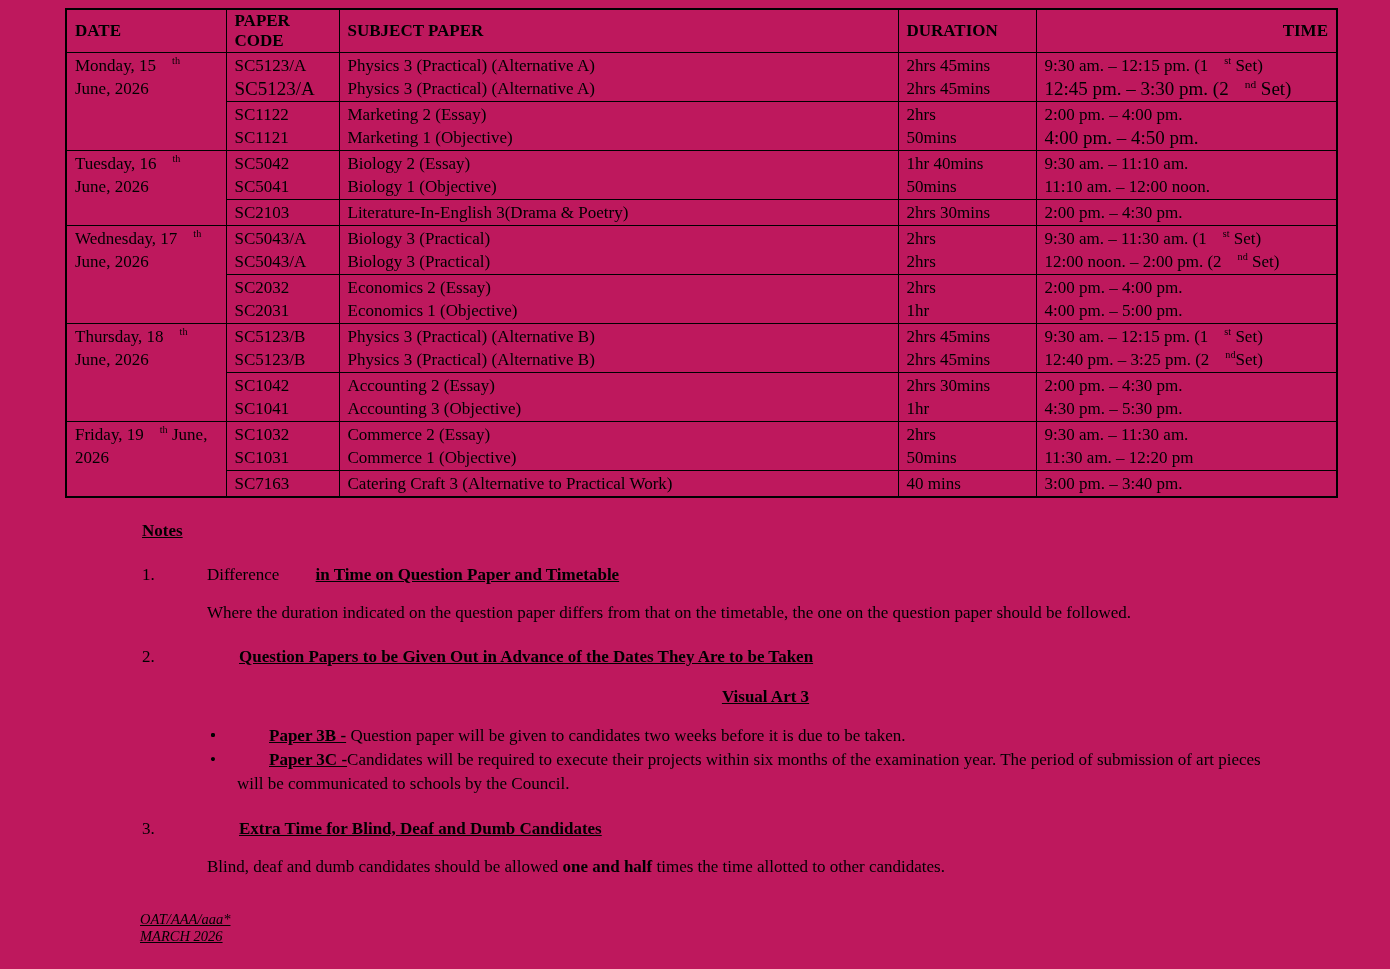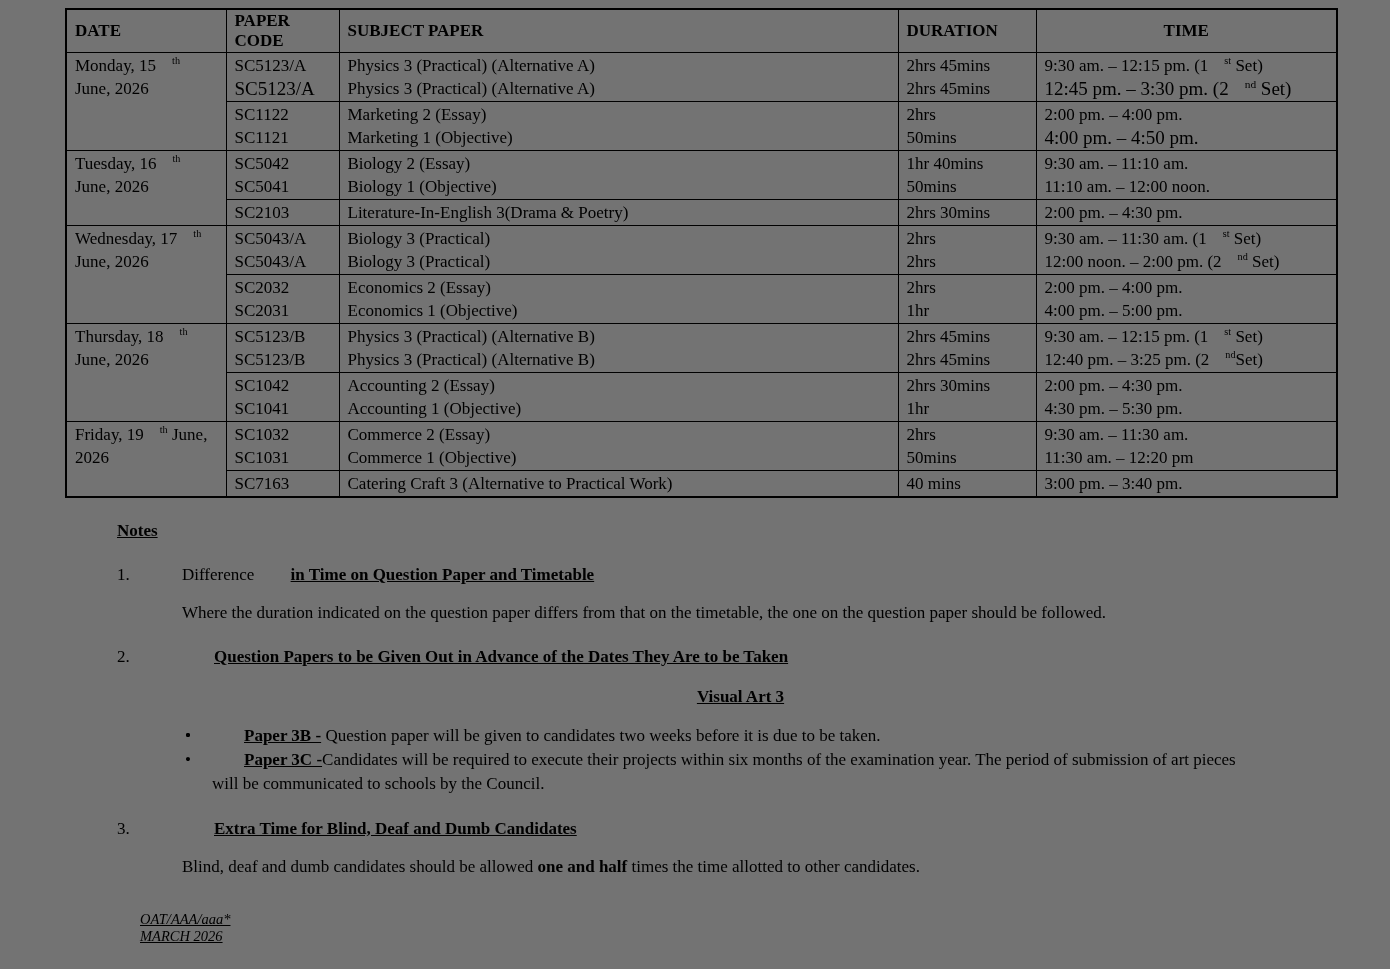"DATE" .page { background: #737373 -> #be185d }
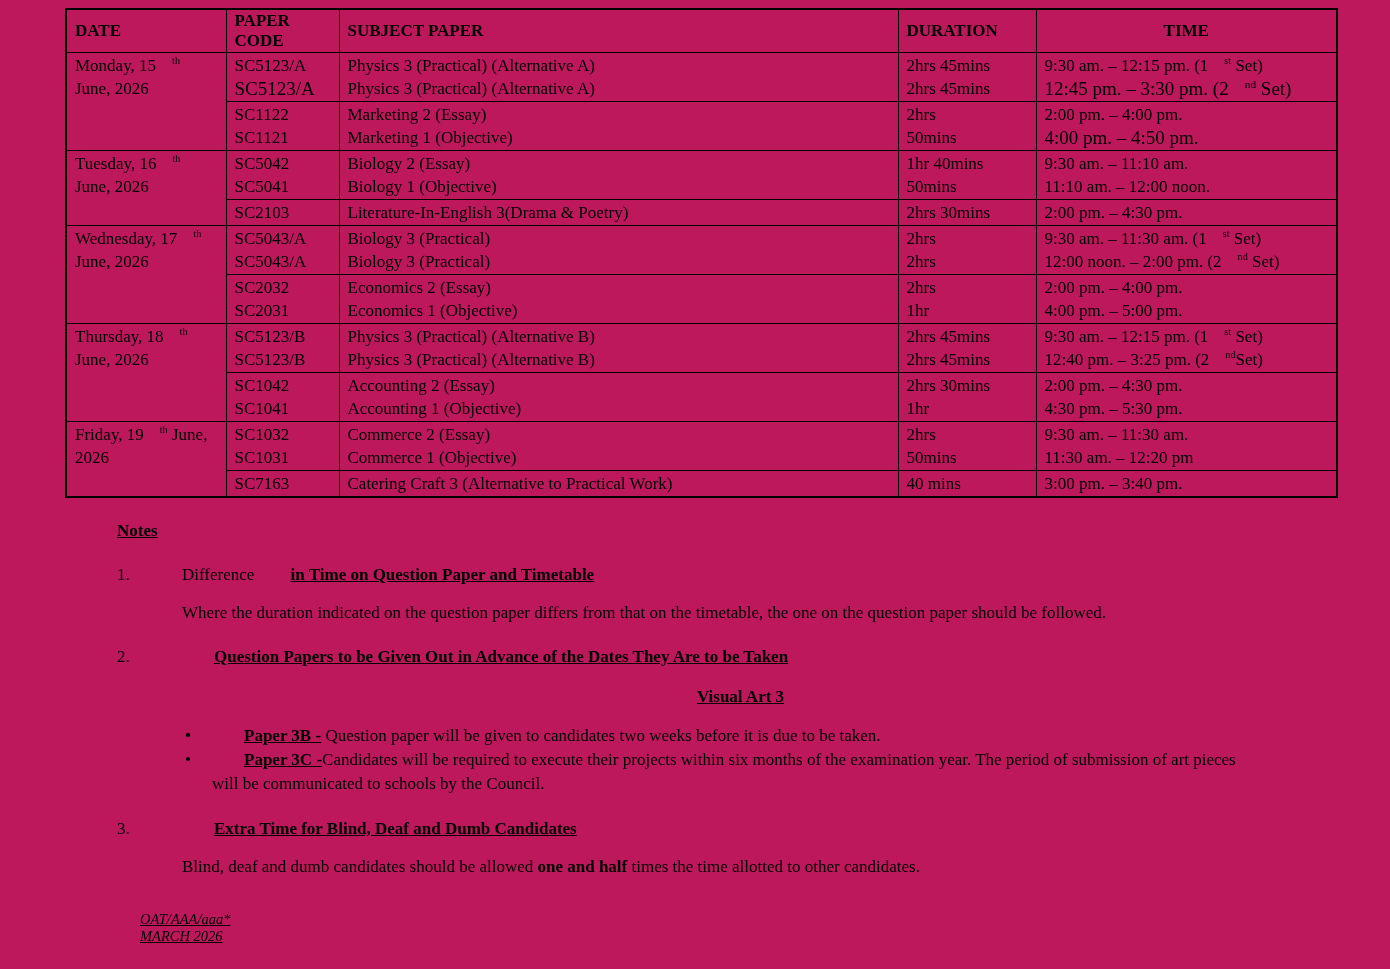"TIME" .tt th.center { text-align: center -> right }
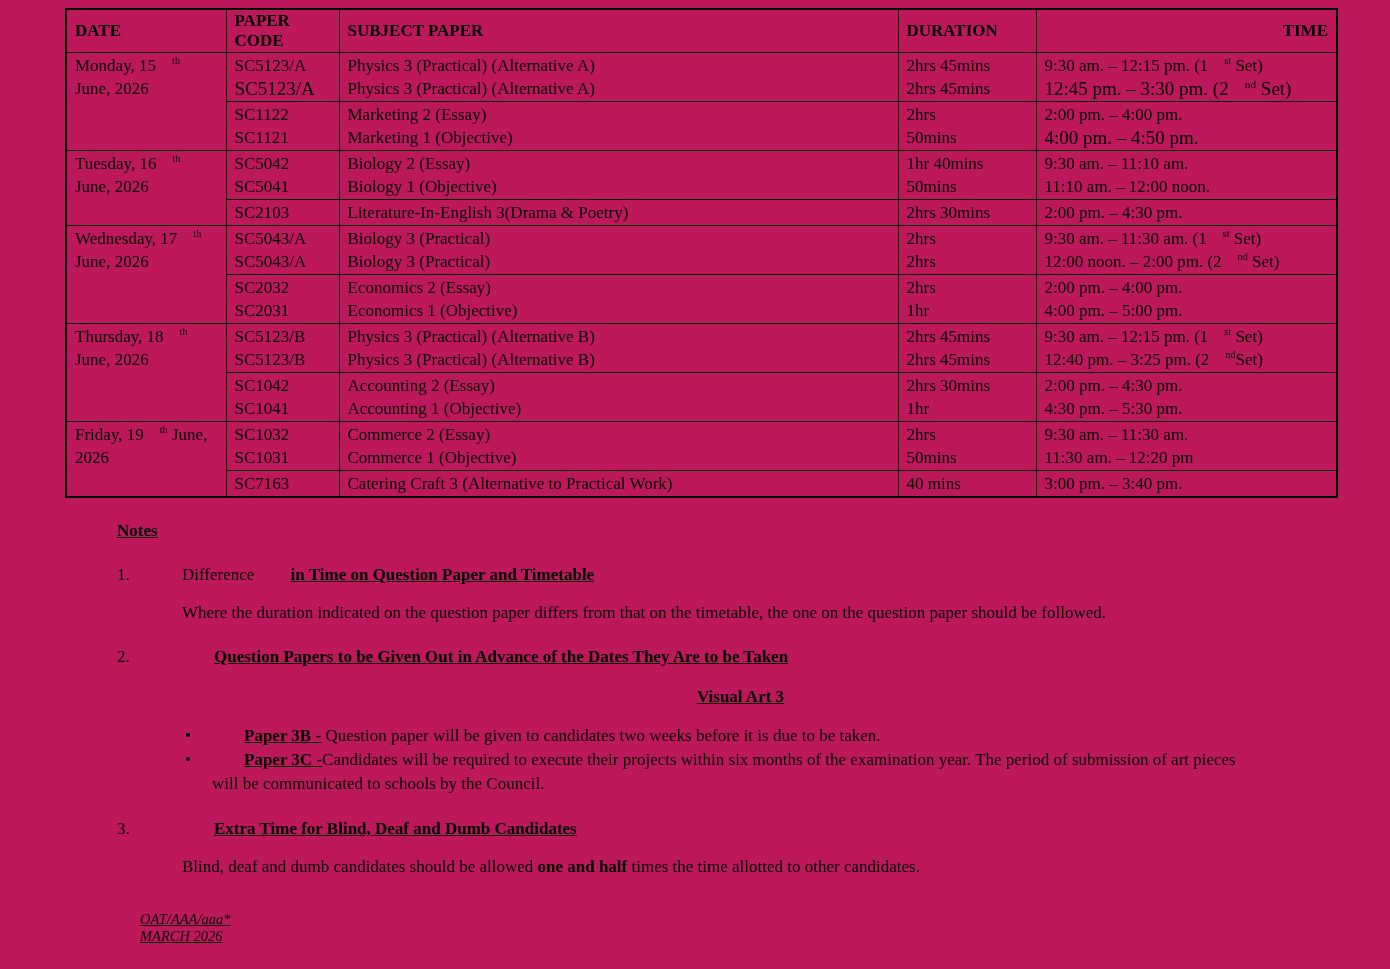"Accounting 1 (Objective)" div.line { text: 1 -> 3 }
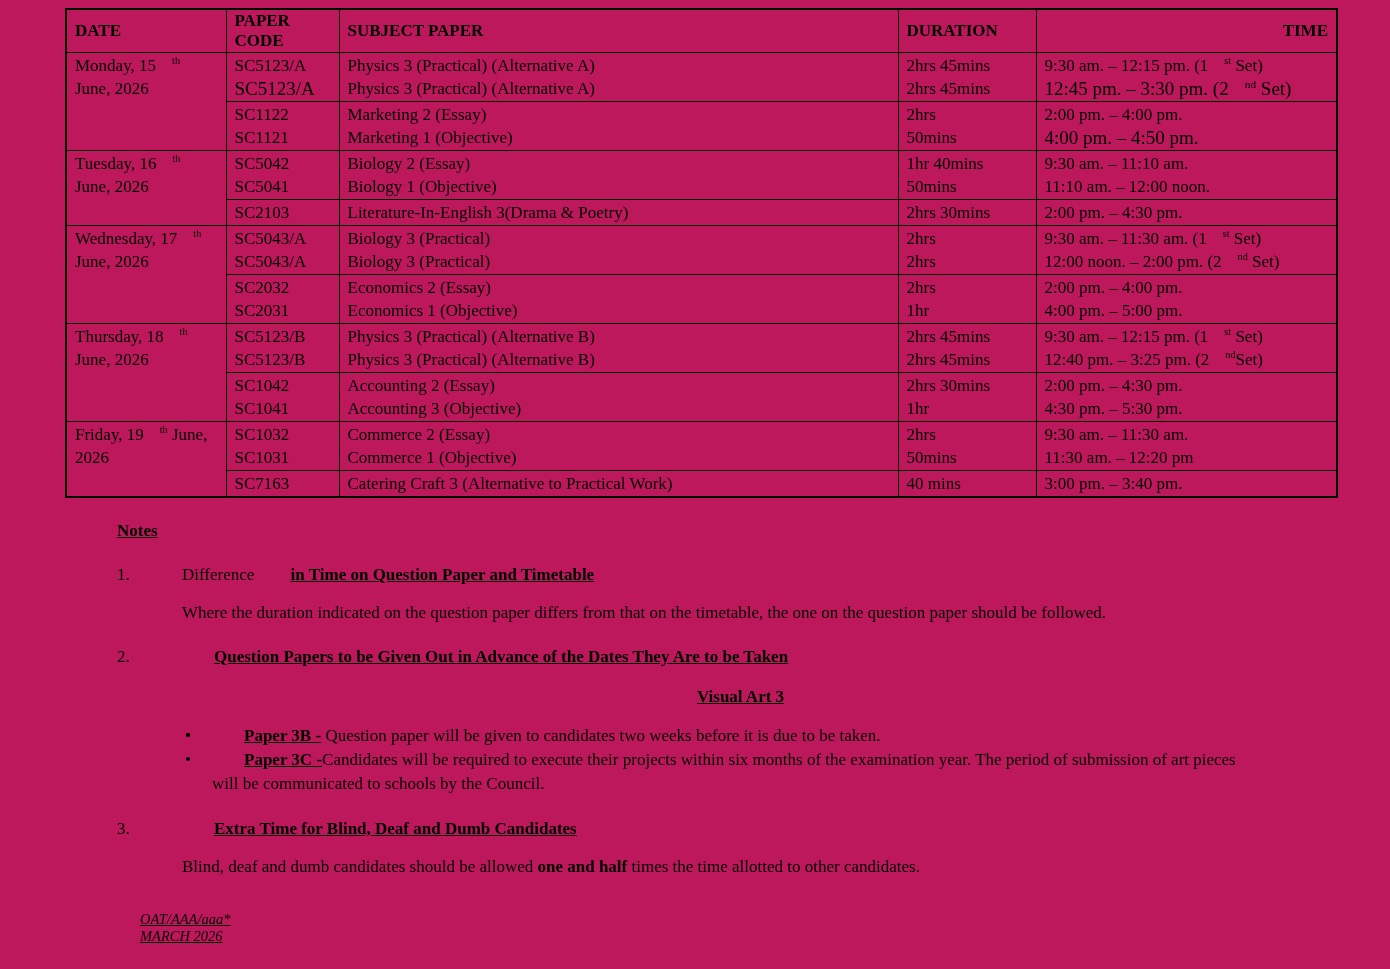"Notes" .notes { left: 117px -> 142px }
